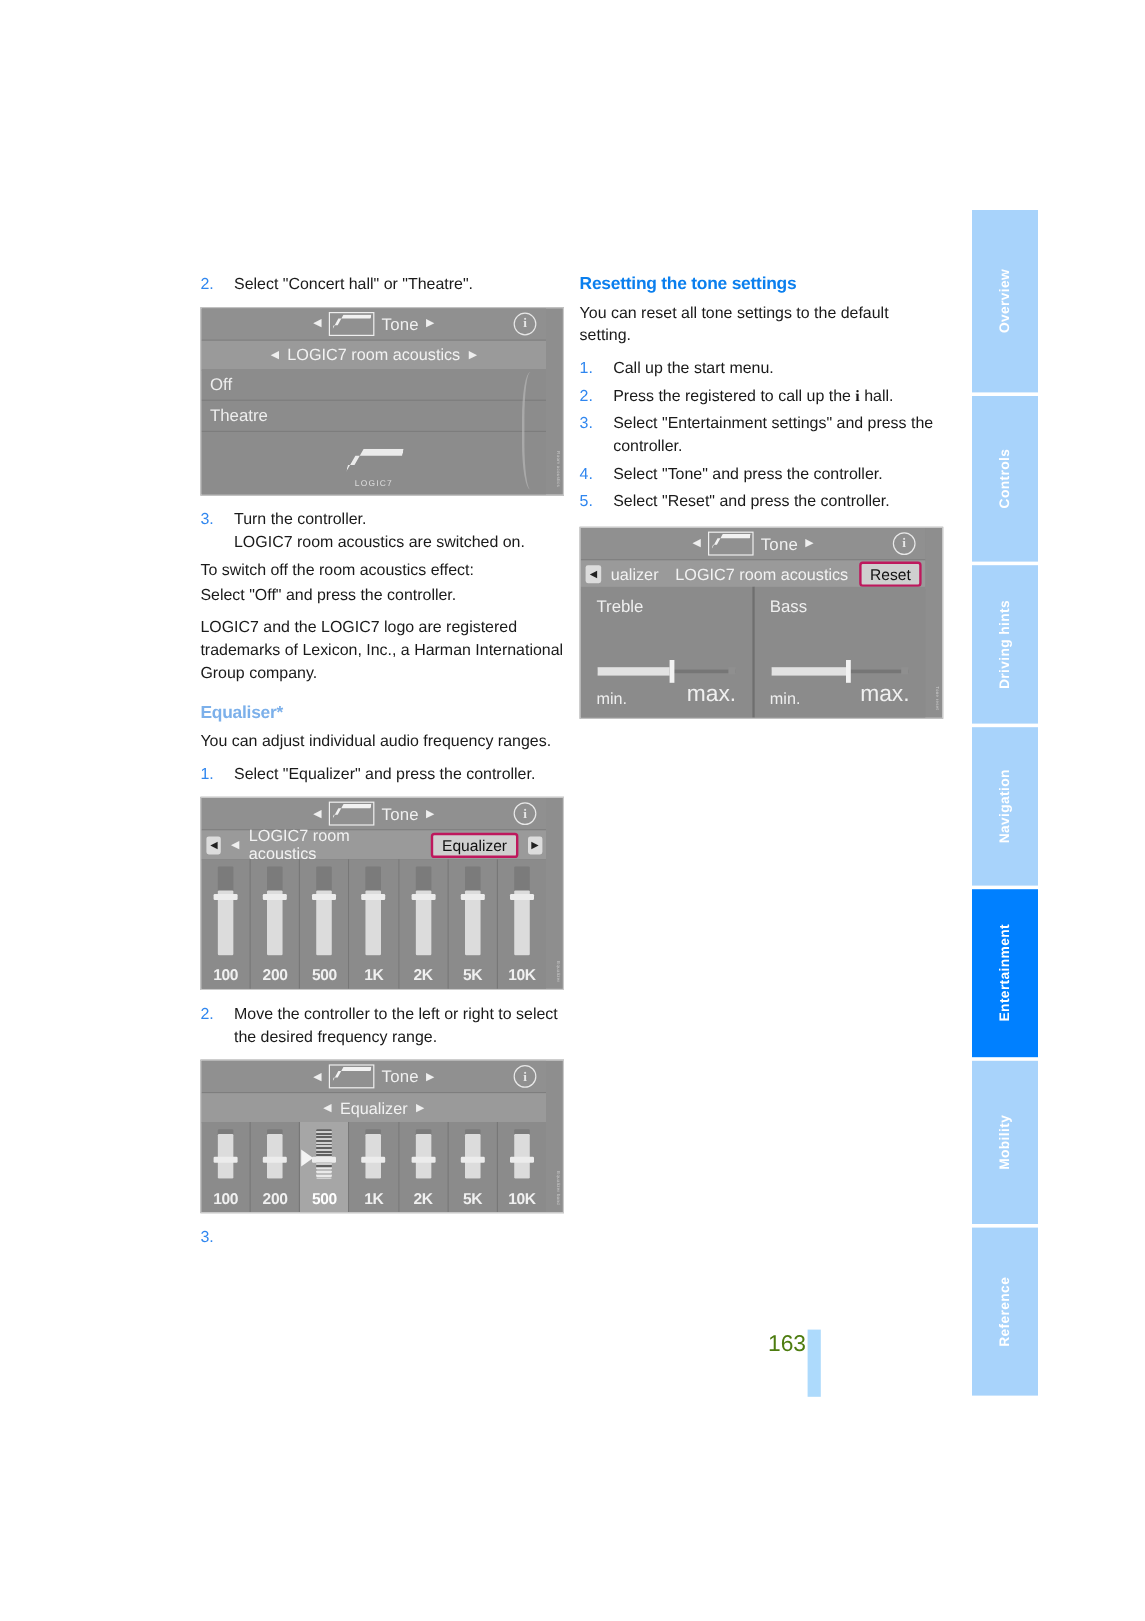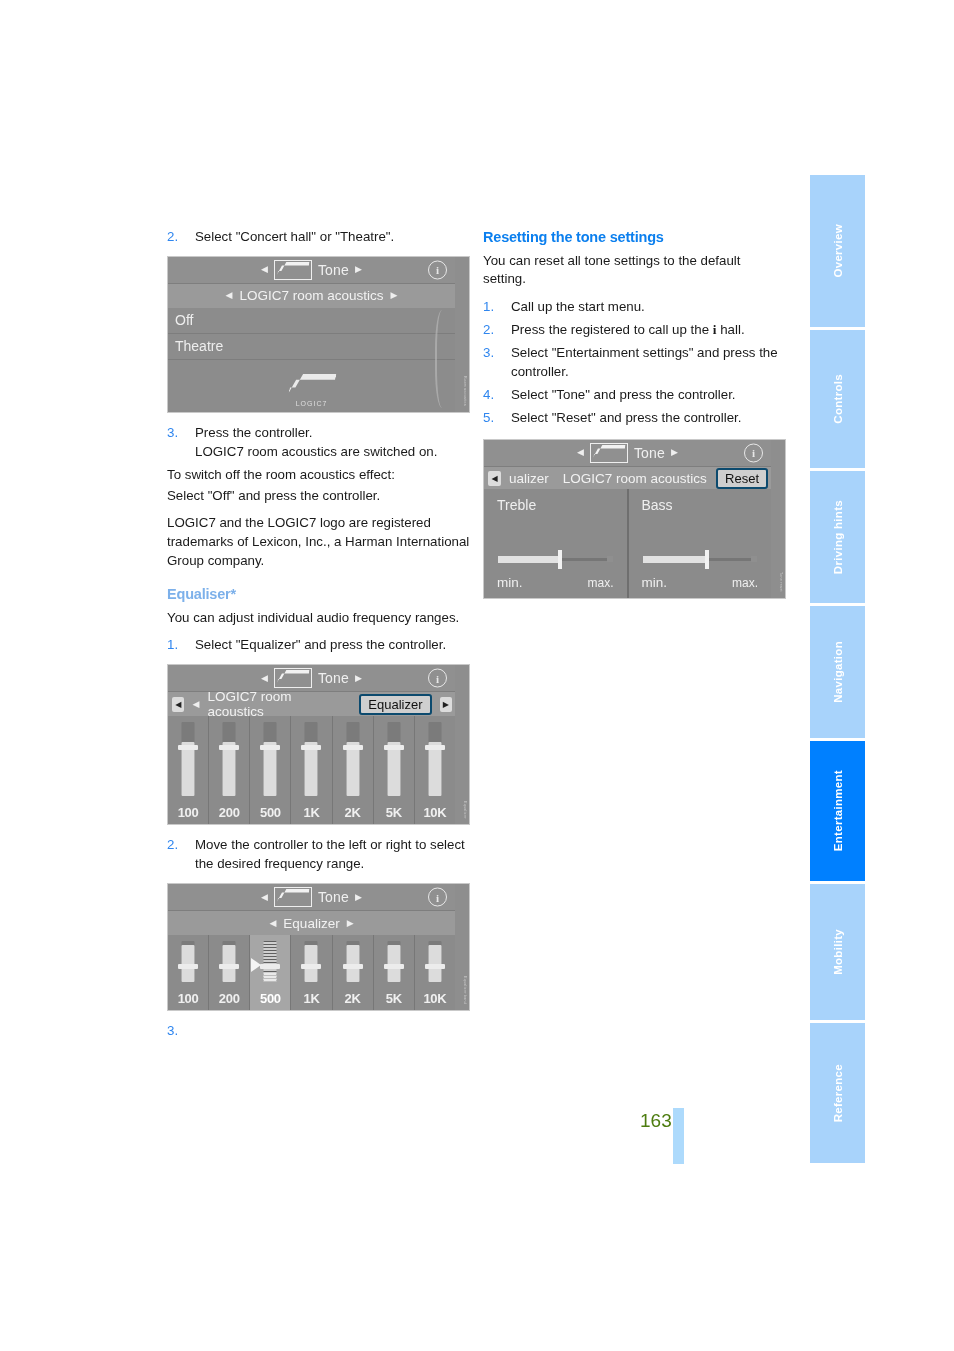"Press the controller." span { text: Press -> Turn }
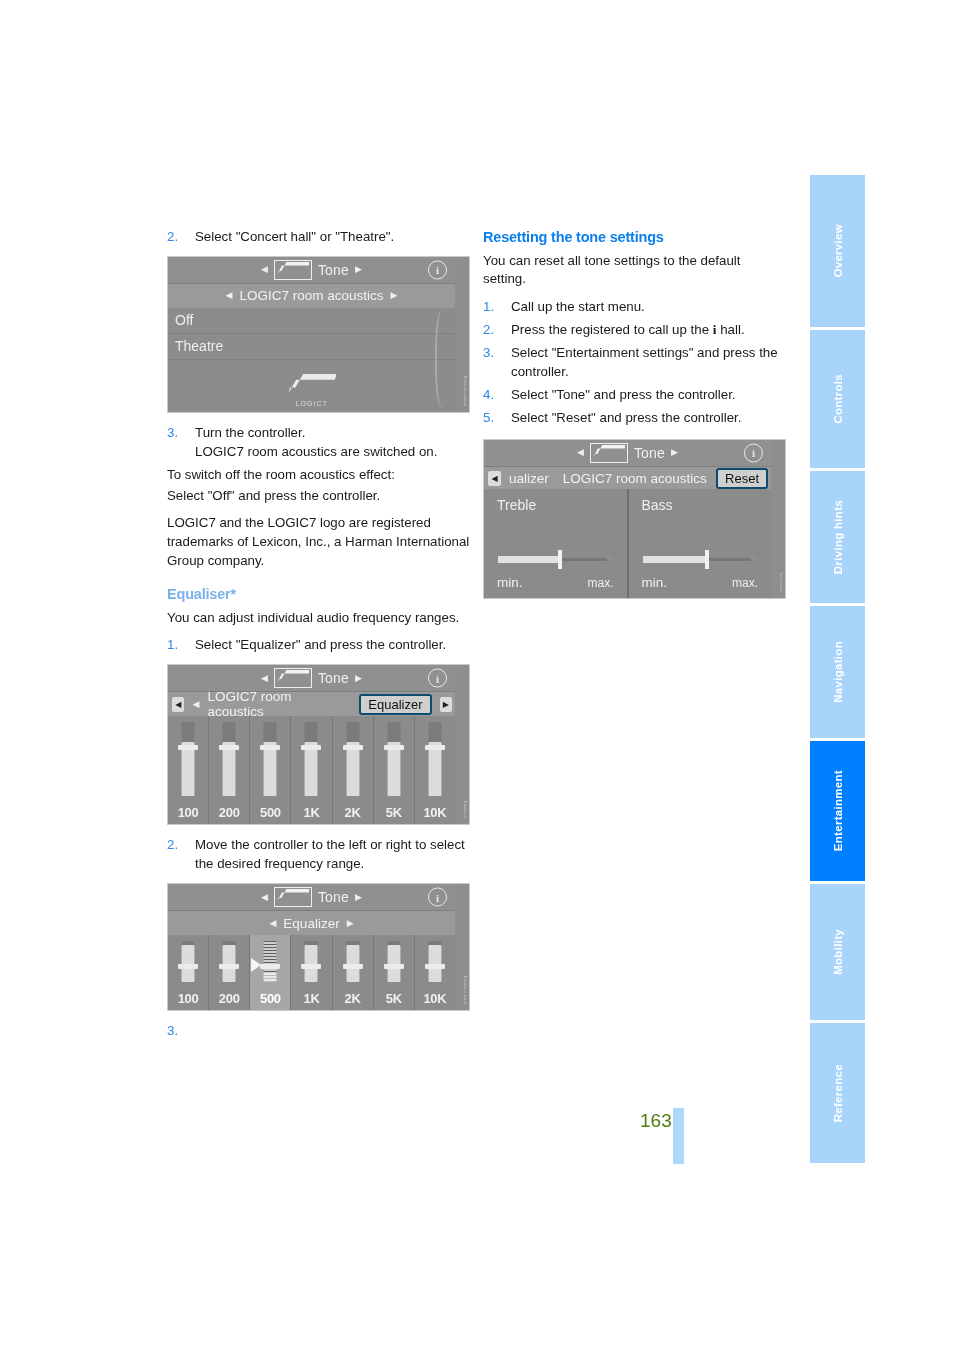"Reset" .pill { border: 2px solid #0c4a6e -> 2px solid #be185d }
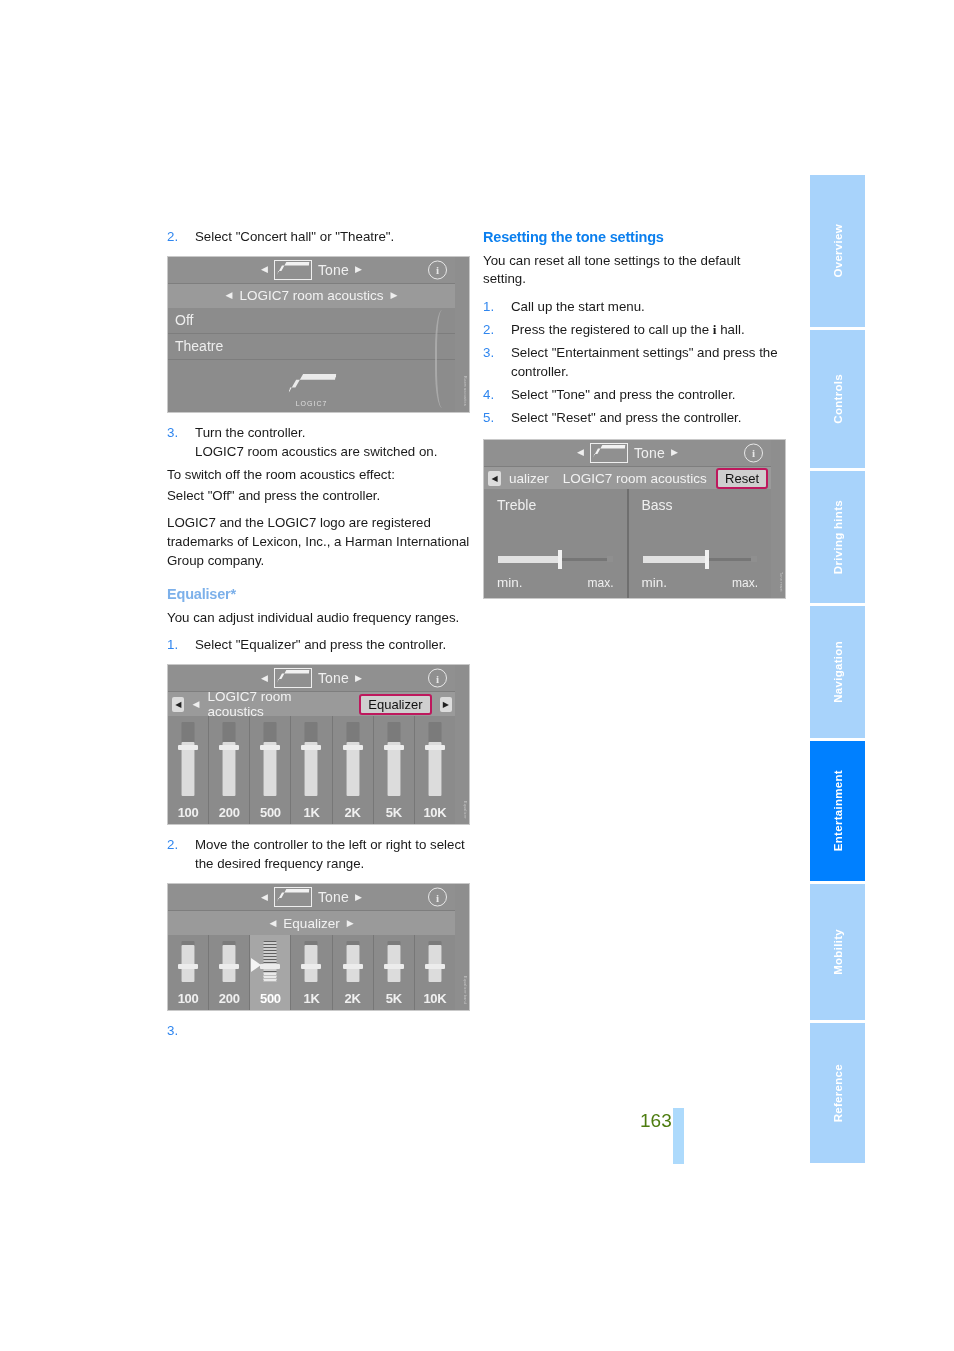"max." .tb-max { font-size: 12px -> 19px }
